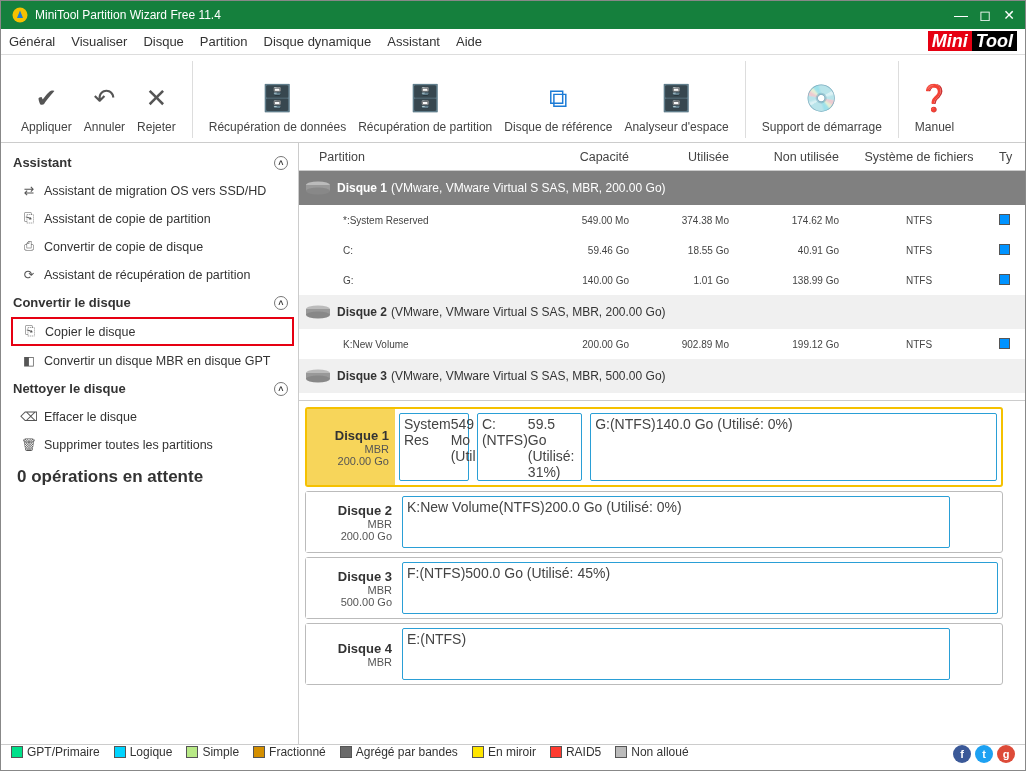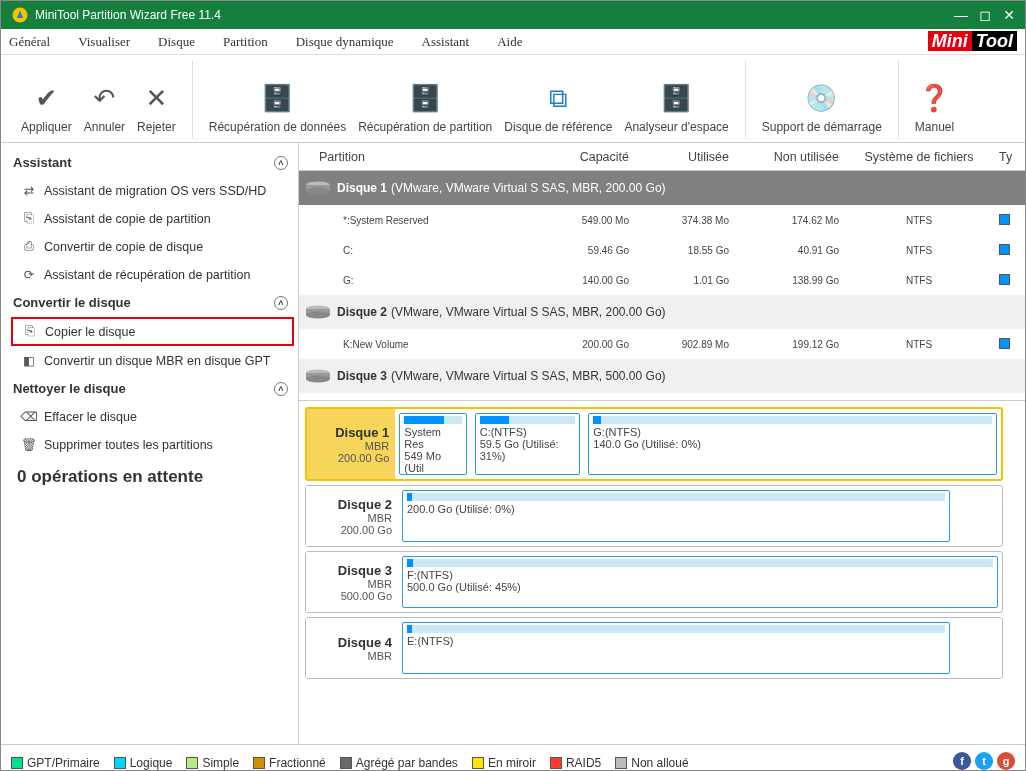"Général" .menubar .menuitem { font-family: Liberation Serif, serif -> none; margin-right: 28px -> 16px }
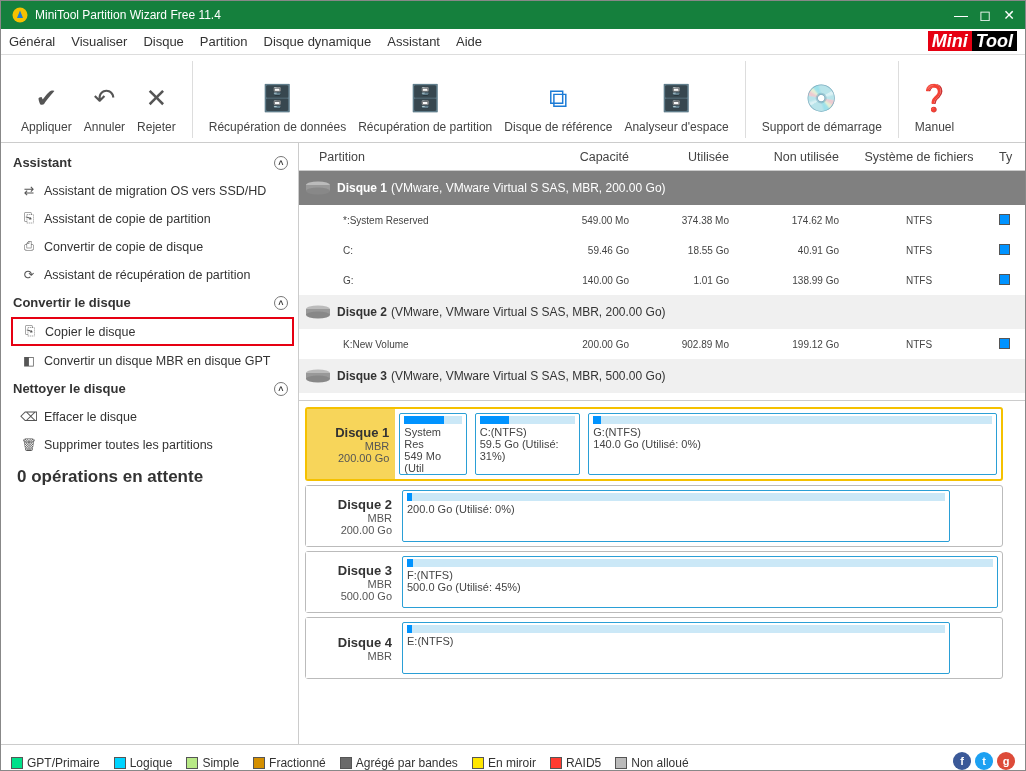"System Res" .disk-card .part-box { flex-direction: column -> none; font-size: 11px -> 14px }
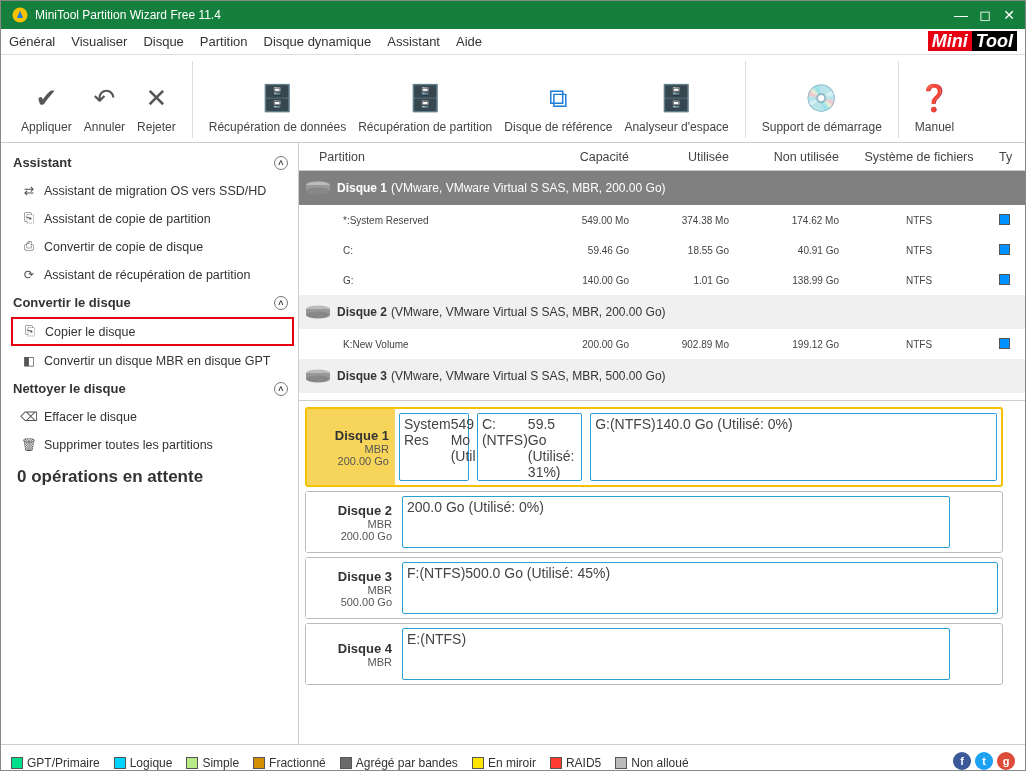"K:New Volume(NTFS)" div { html: none -> <div>K:New Volume(NTFS)</div> }
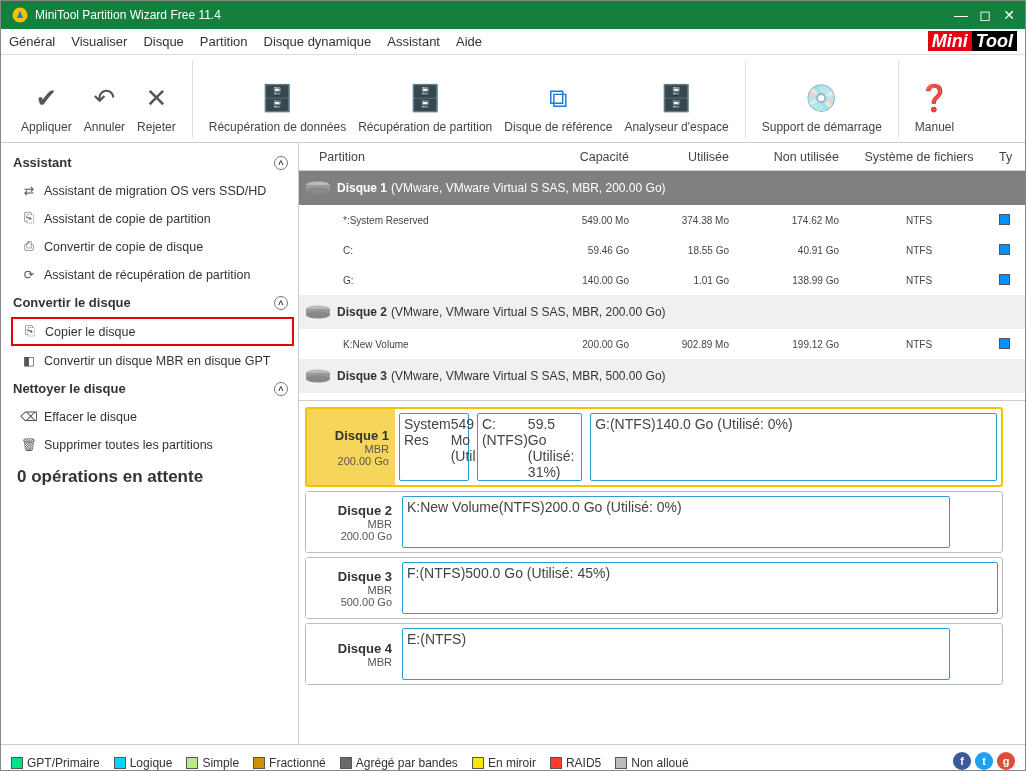"GPT/Primaire" .footer { align-items: flex-end -> flex-start }
